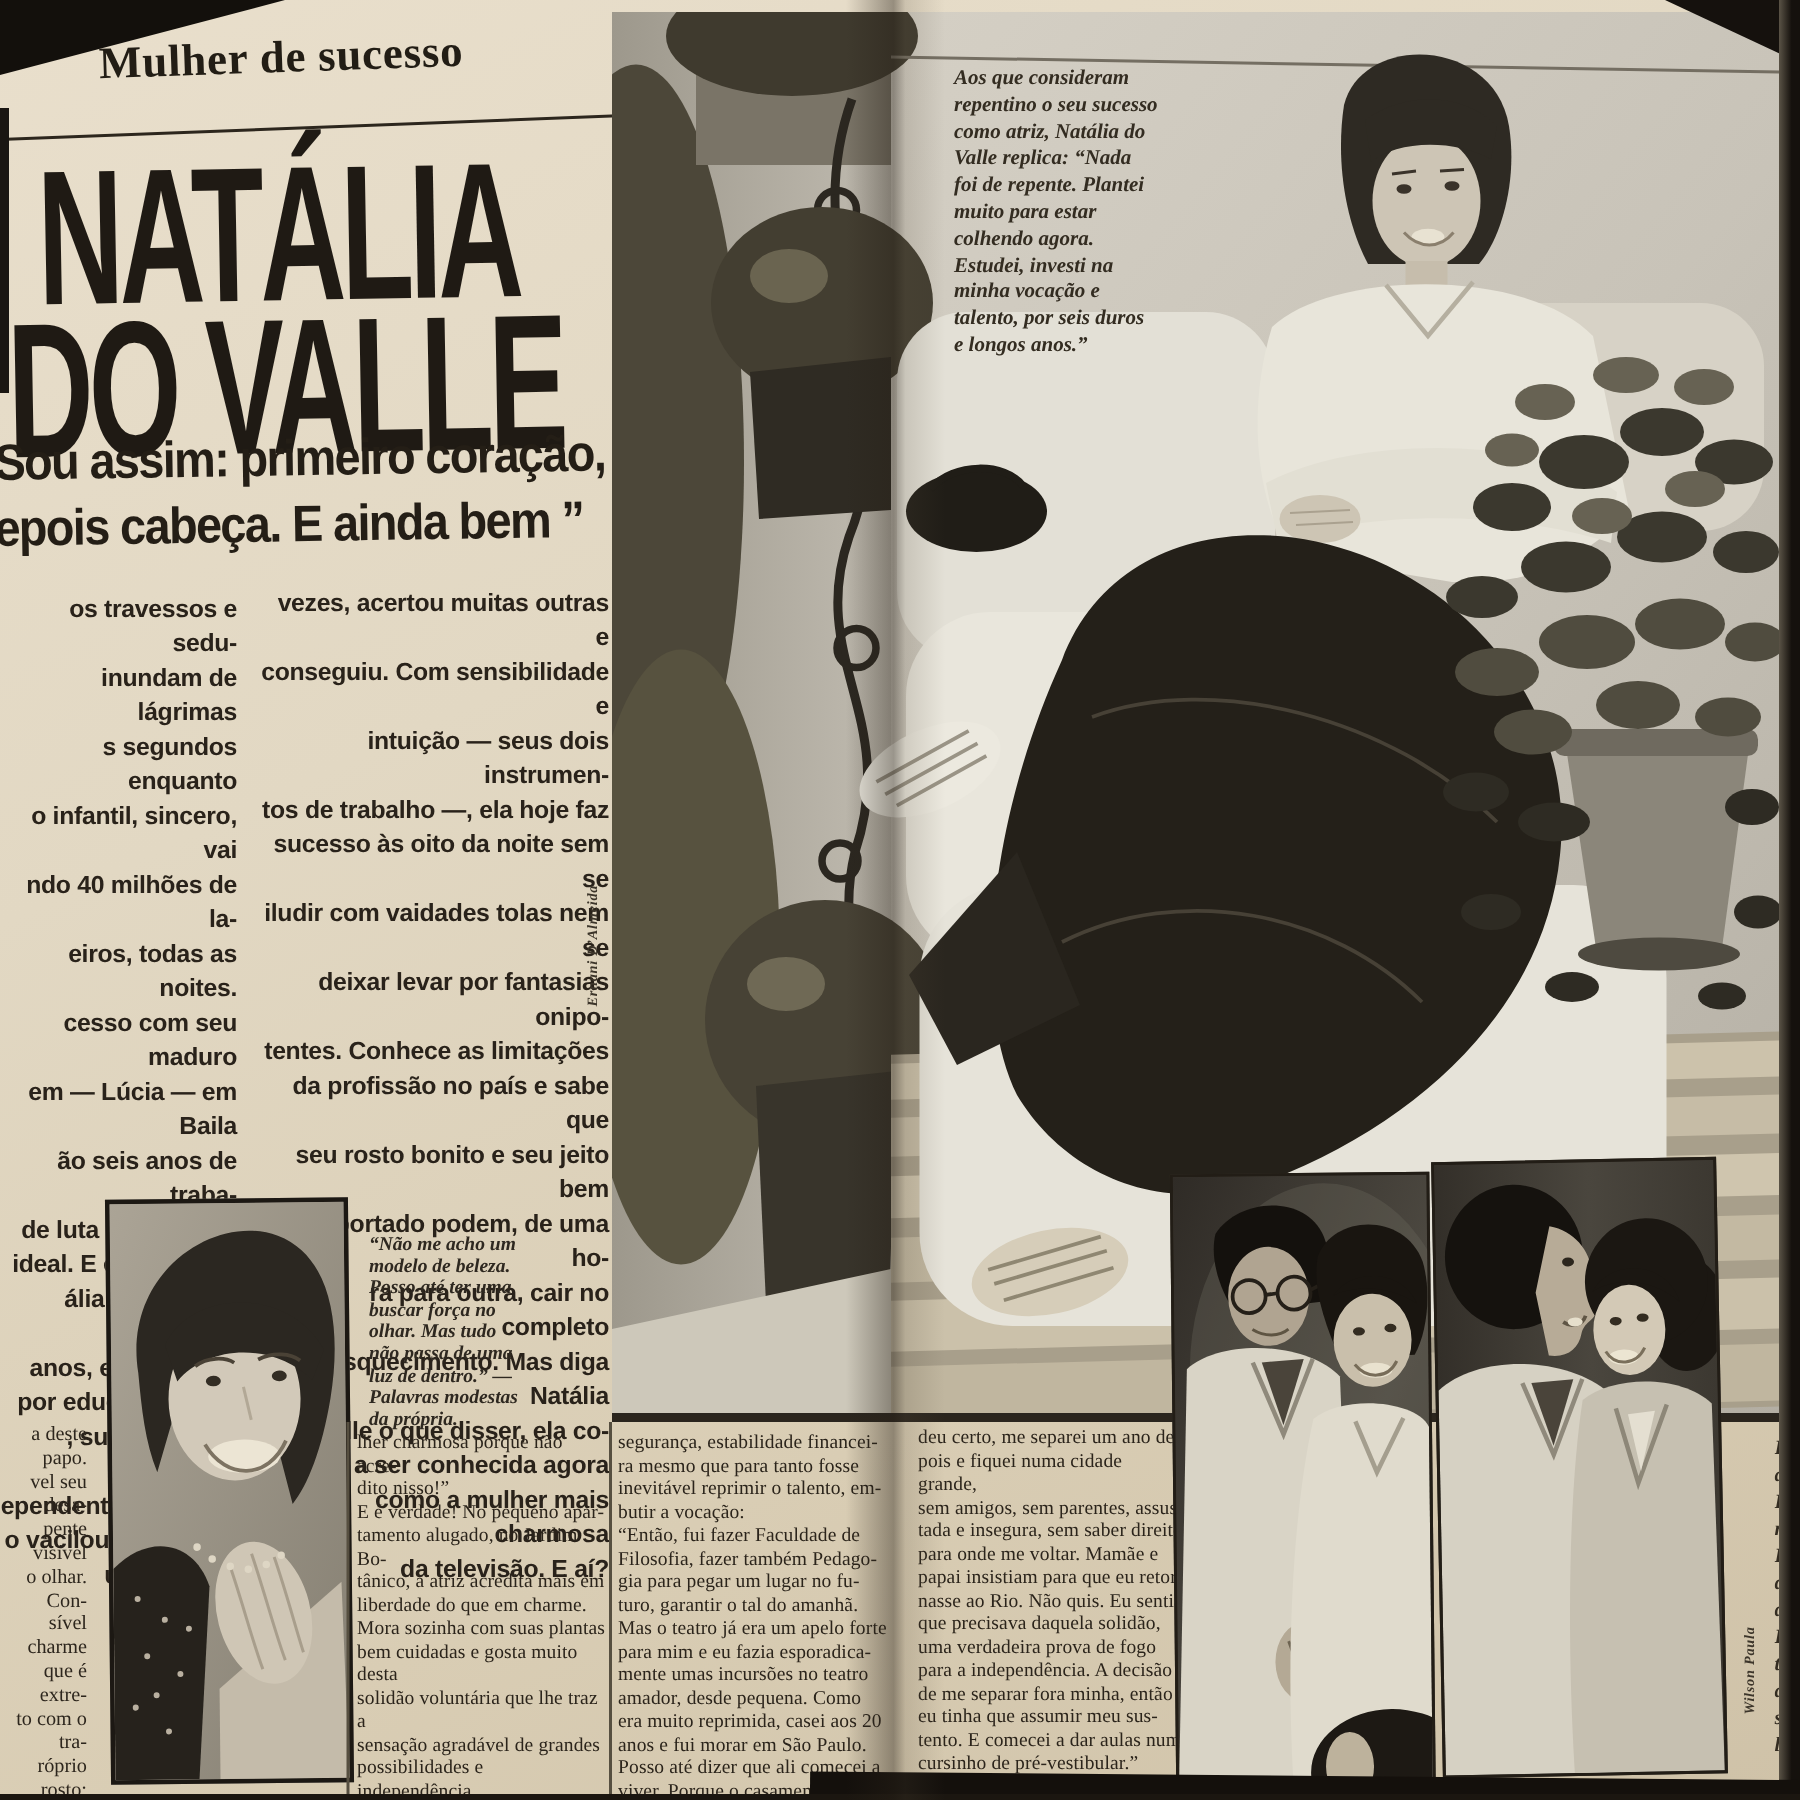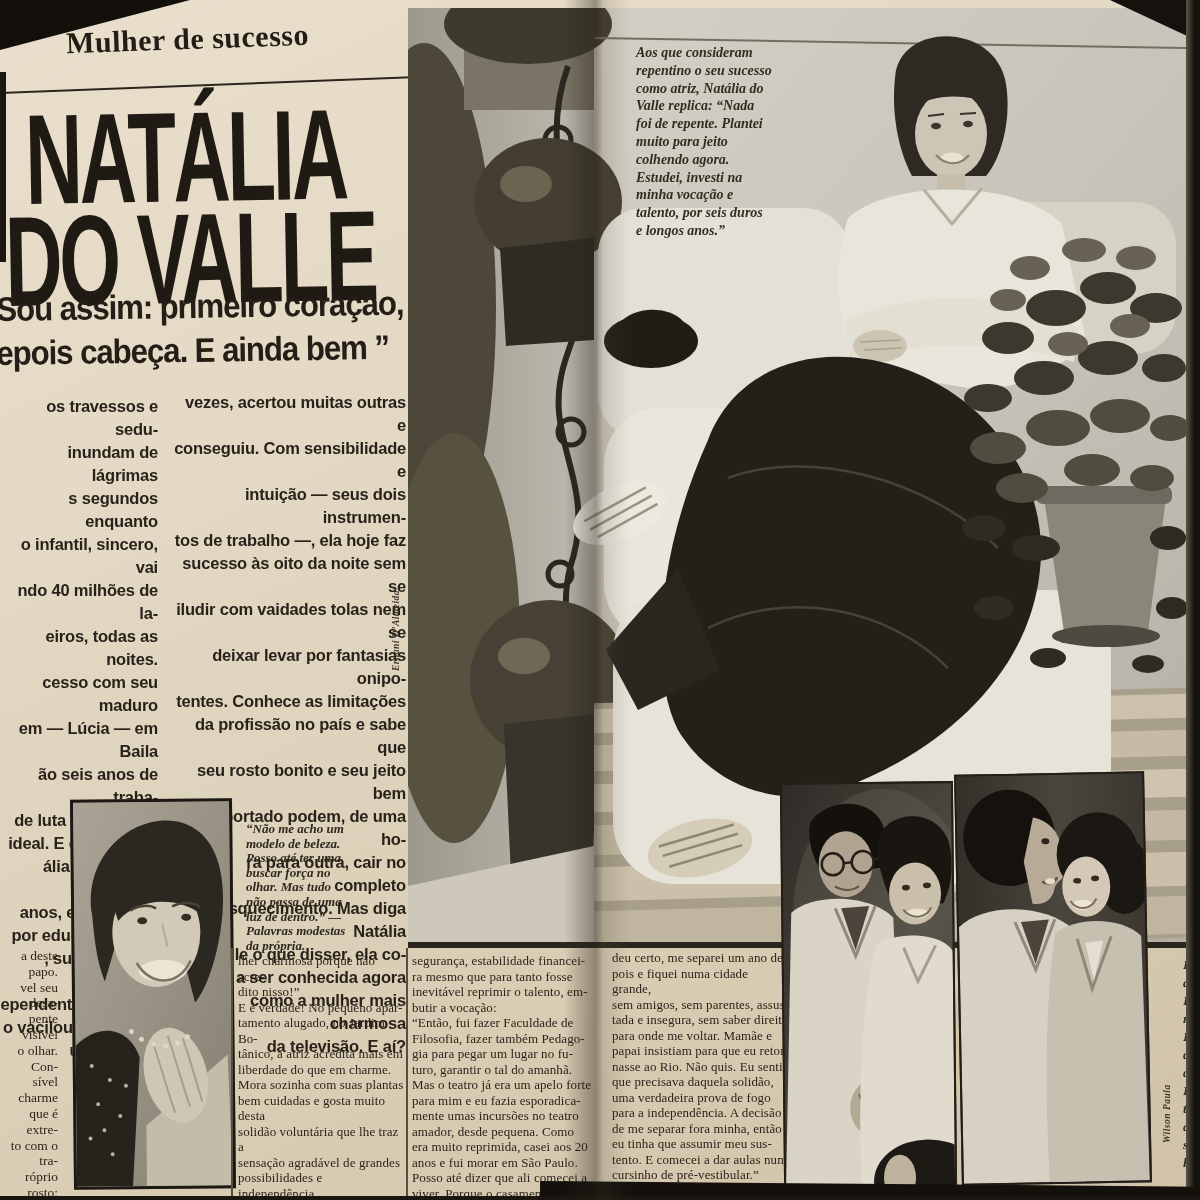"Aos que consideram" div.abs { text: jeito -> estar }
